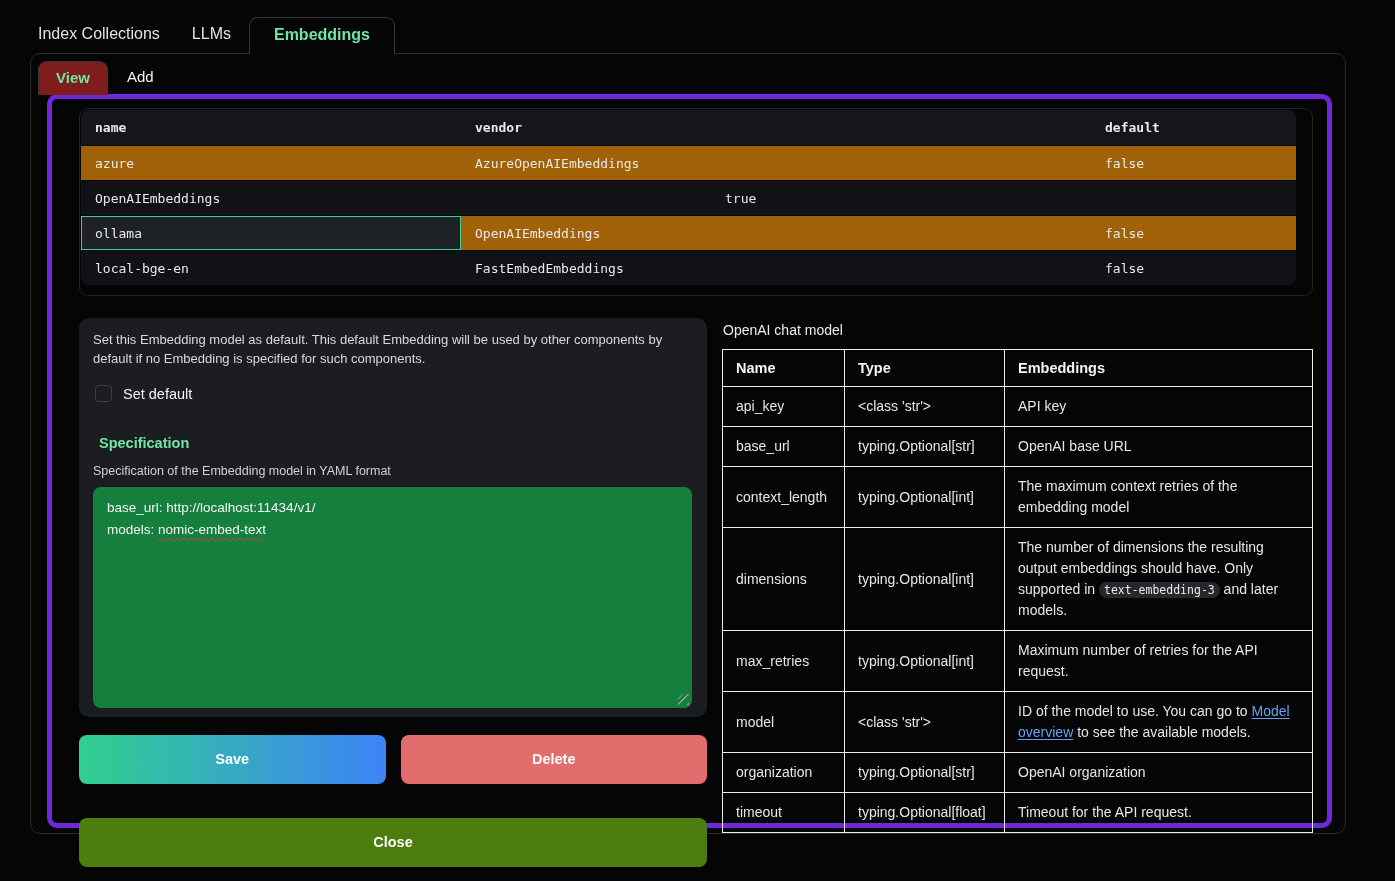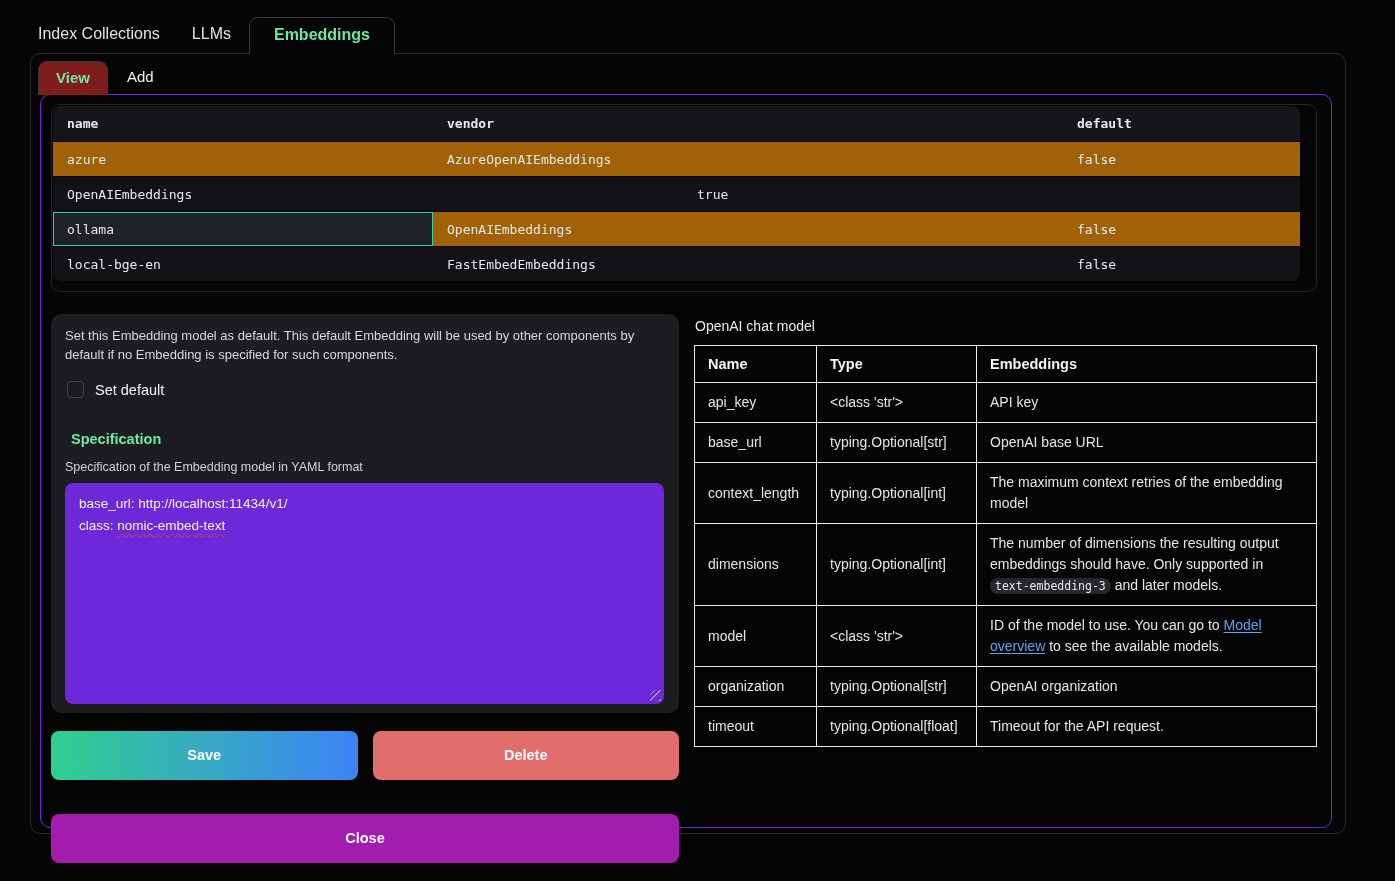"name" .inner-panel { border: 1px solid #6d28d9 -> 5px solid #6d28d9; margin: 0 13px 0 9px -> 0 13px 0 16px; padding: 9px 14px 10px 10px -> 9px 14px 10px 27px }
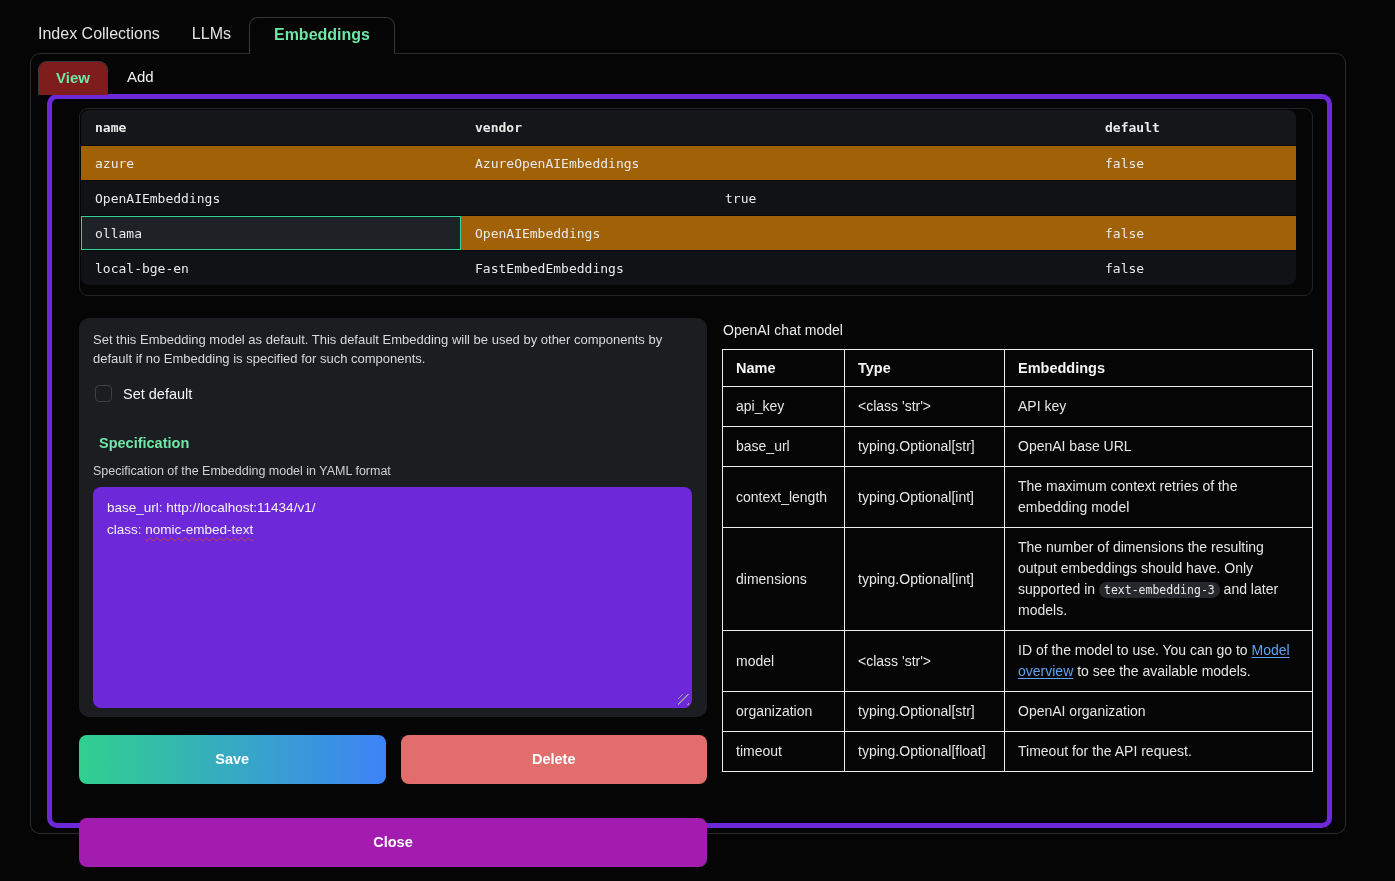"base_url: http://localhost:11434/v1/" .yaml-box { background: #6d28d9 -> #15803d }
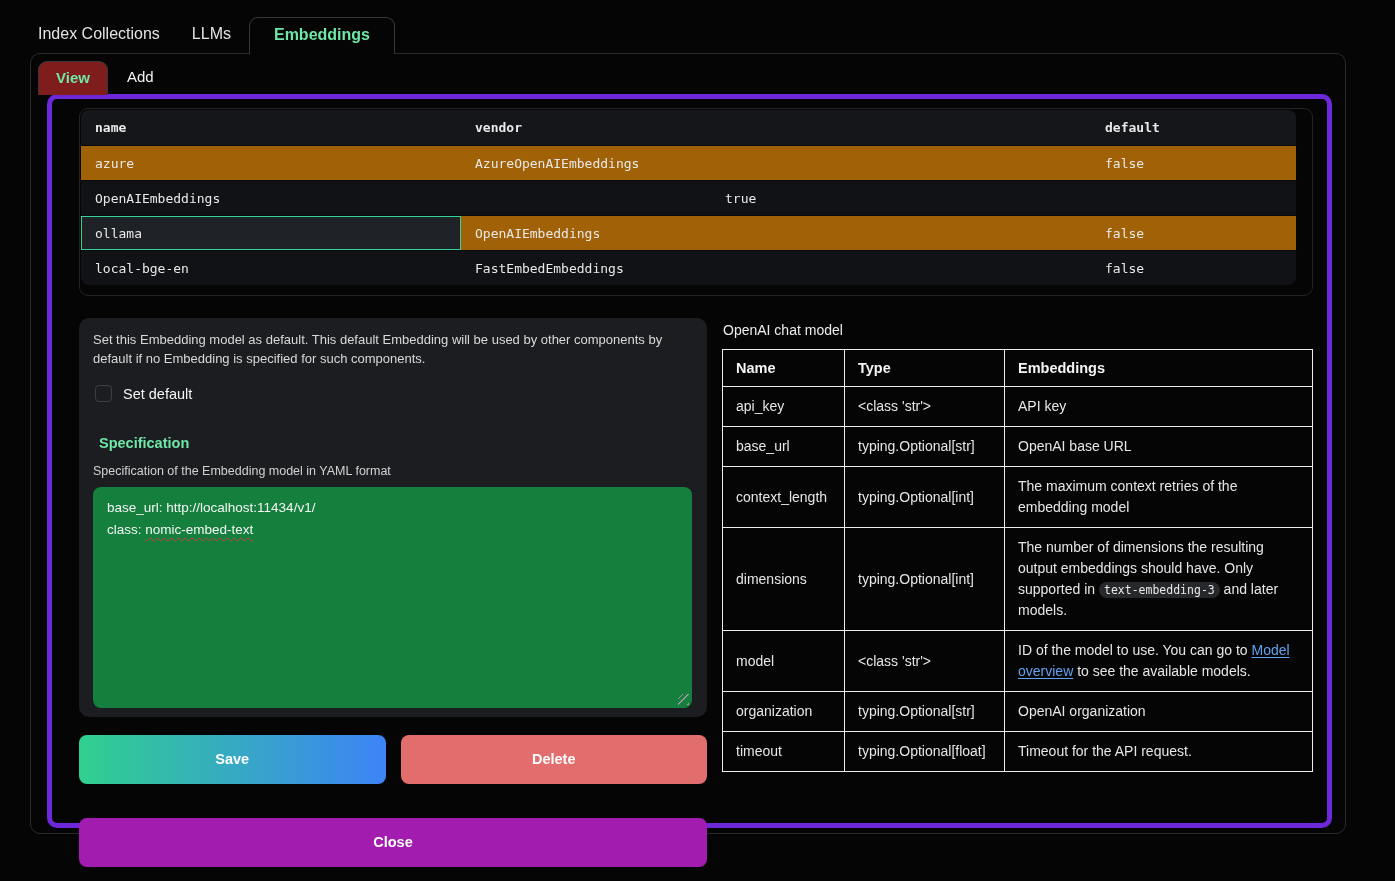"class:" span { text: class -> models }
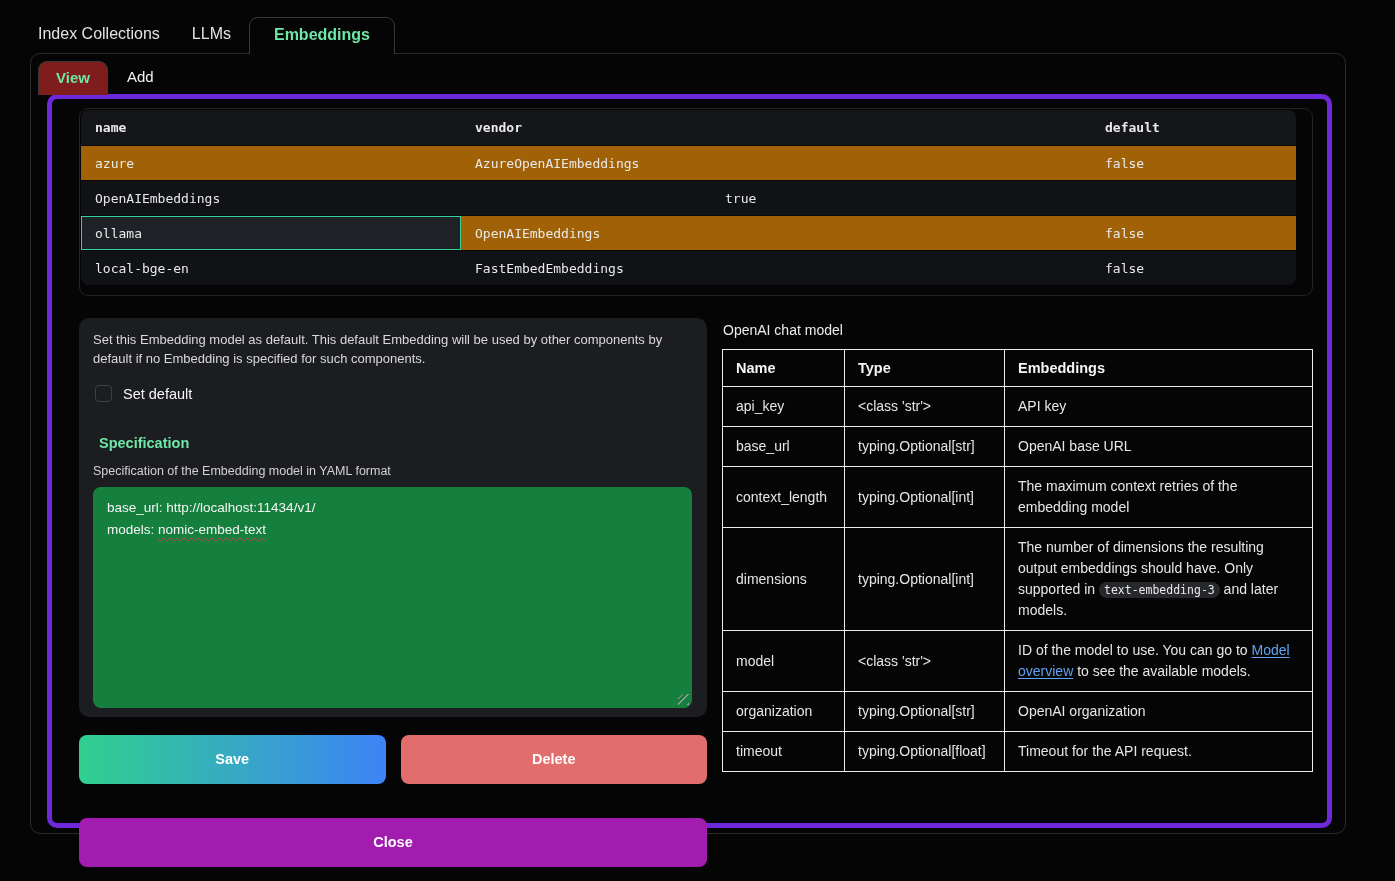"max_retries" tr { html: none -> <tr> <td>max_retries</td> <td>typing.Optional[int]</td> <td>Maximum number of retries for the API request.</td> </tr> }
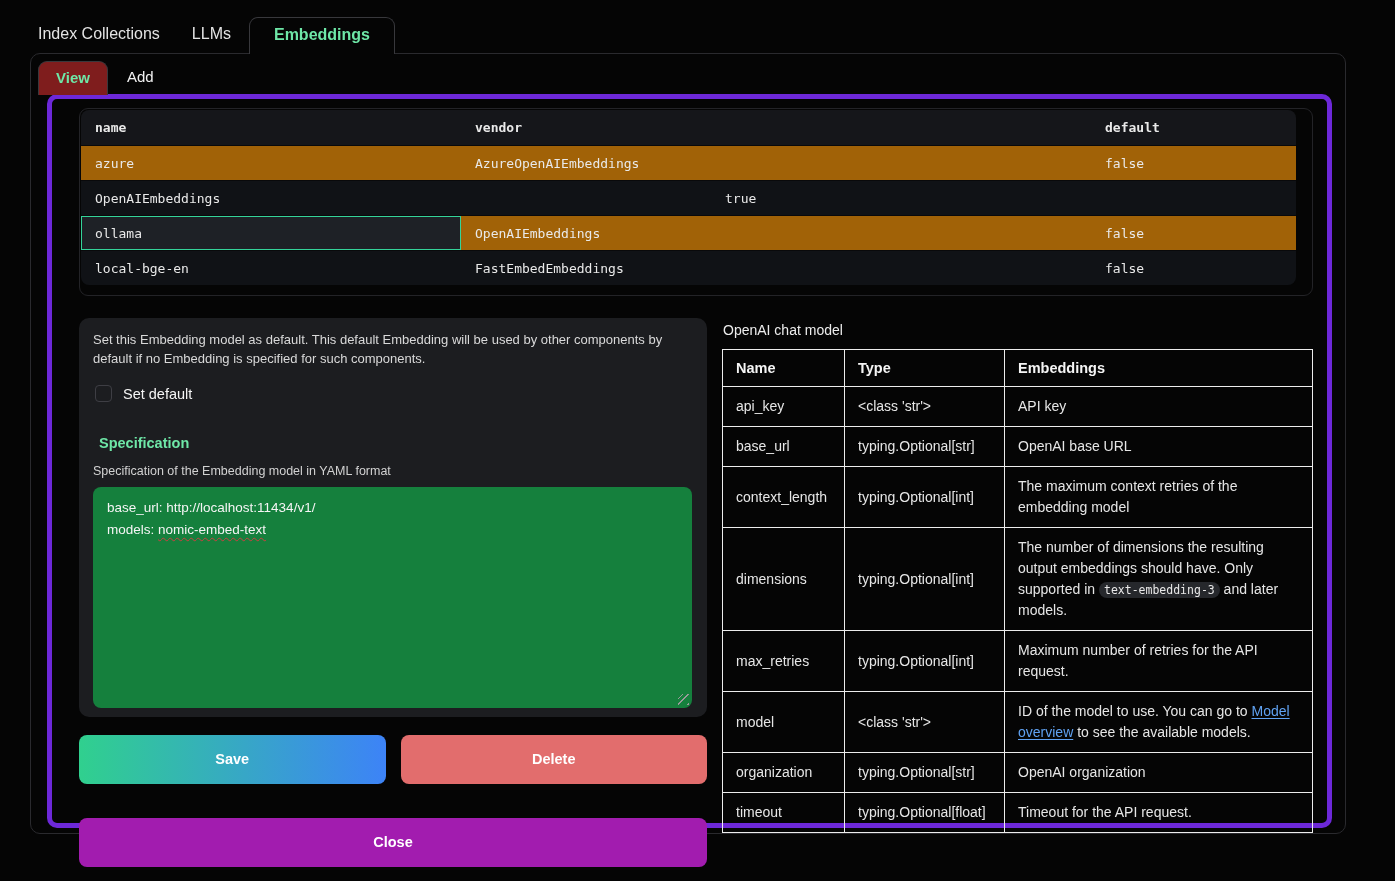"Close" .btn-close { background: #a21caf -> #4d7c0f }
